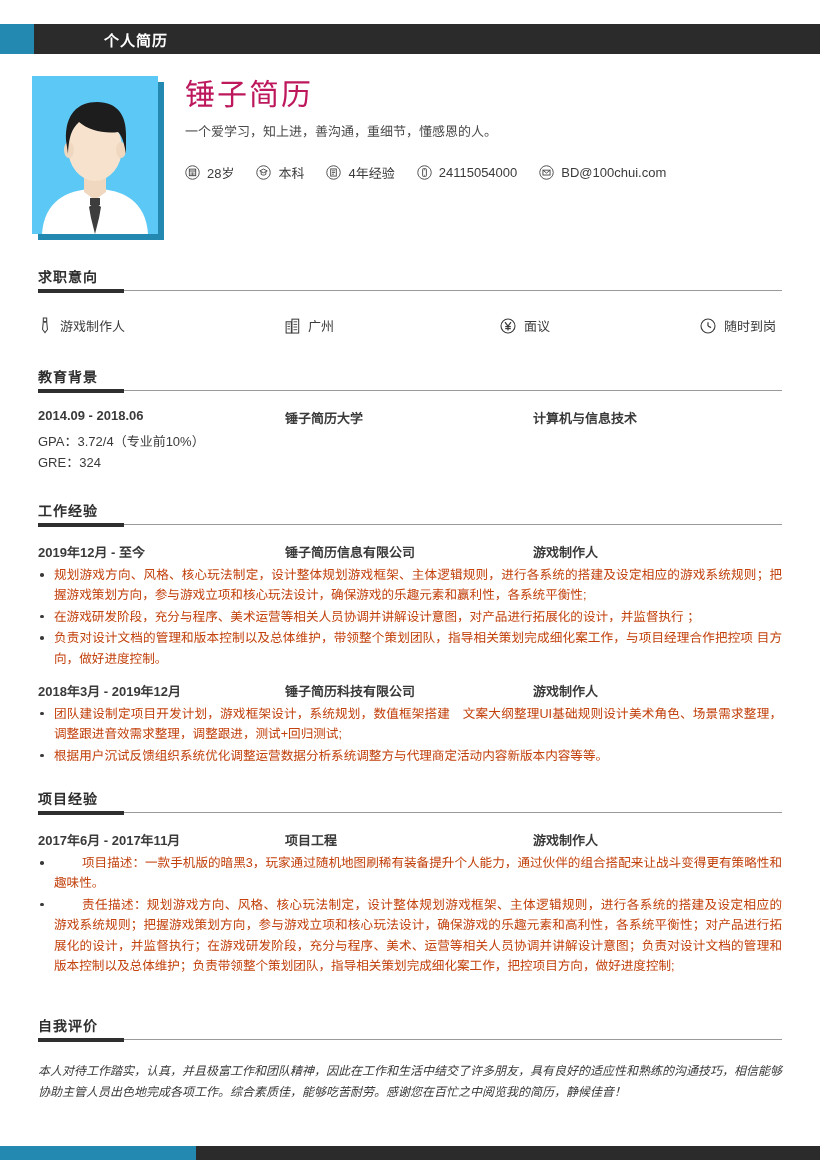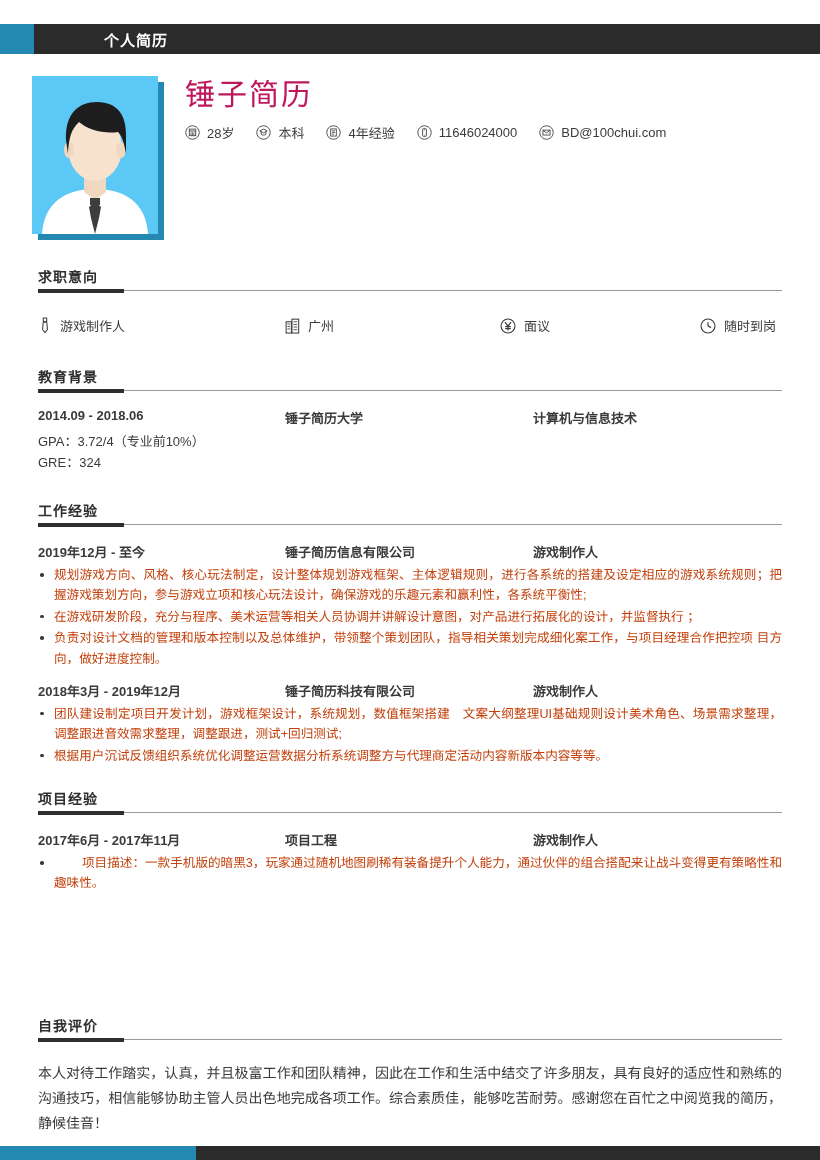"一个爱学习，知上进，善沟通，重细节，懂感恩的人。" div.tagline { html: none -> <div>一个爱学习，知上进，善沟通，重细节，懂感恩的人。</div> }
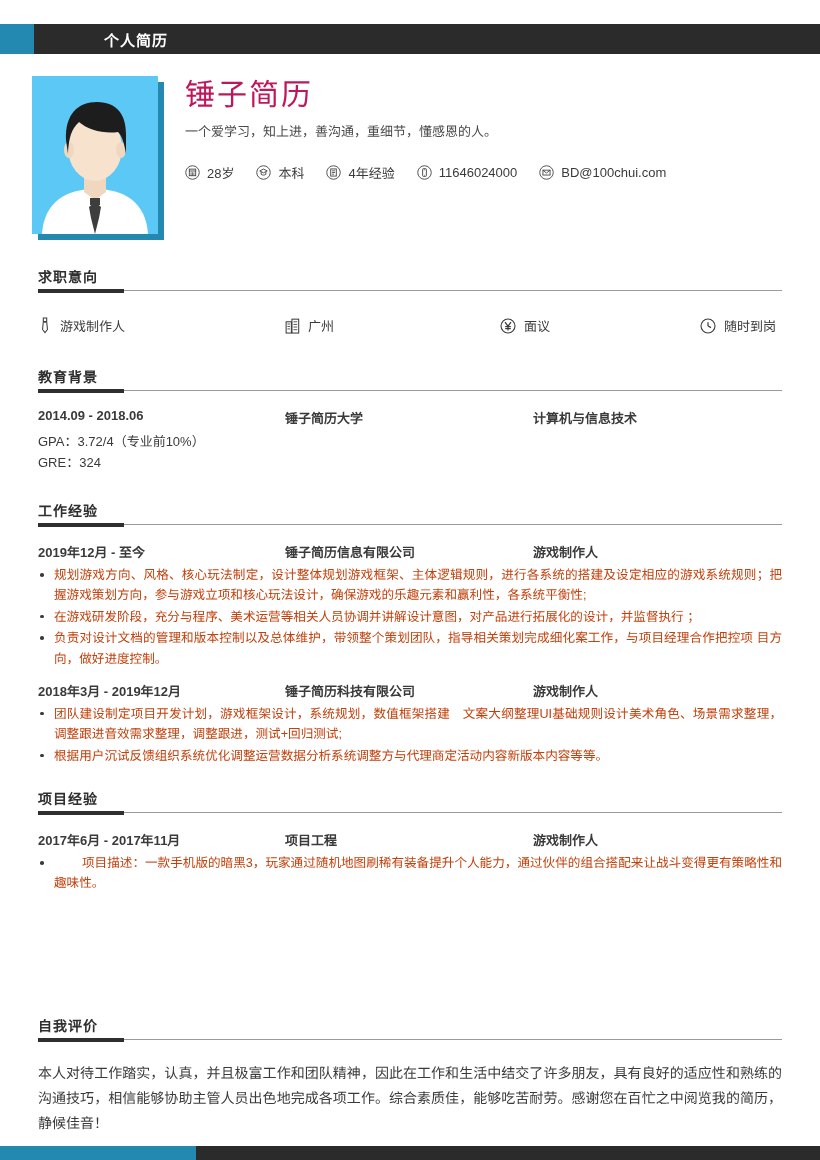"11646024000" span { text: 11646024000 -> 24115054000 }
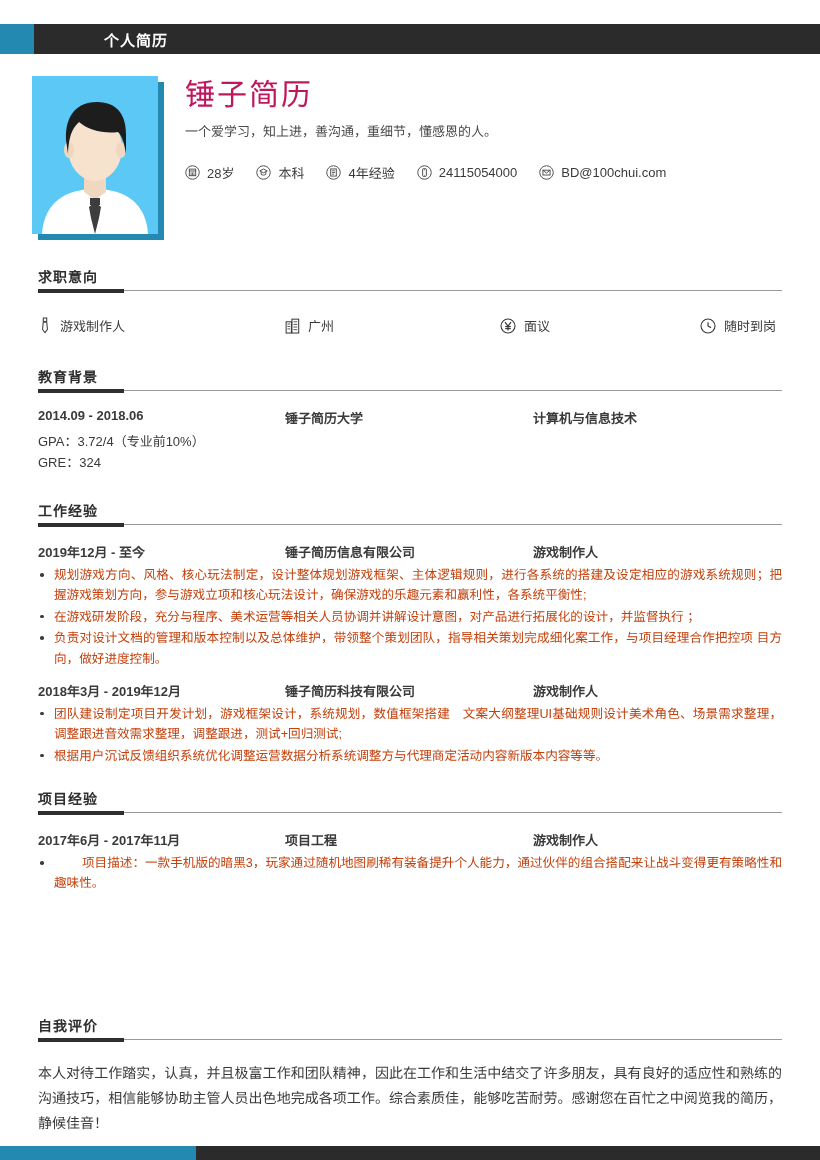"责任描述：规划游戏方向、风格、核心玩法制定，设计整体规划游戏框架、主体逻辑规则，" li { html: none -> <li><span>责任描述：</span><span>规划游戏方向、风格、核心玩法制定，设计整体规划游戏框架、主体逻辑规则，进行各系统的搭建及设定相应的 游戏系统规则；把握游戏策划方向，参与游戏立项和核心玩法设计，确保游戏的乐趣元素和高利性，各系统平衡性；对产品进行拓展化的设计，并监督执行；在游戏研发阶段，充分与程序、美术、运营等相关人员协调并讲解设计意图；负责对设计文档的管理和版本控制以及总体维护；负责带领整个策划团队，指导相关策划完成细化案工作，把控项目方向，做好进度控制;</span></li> }
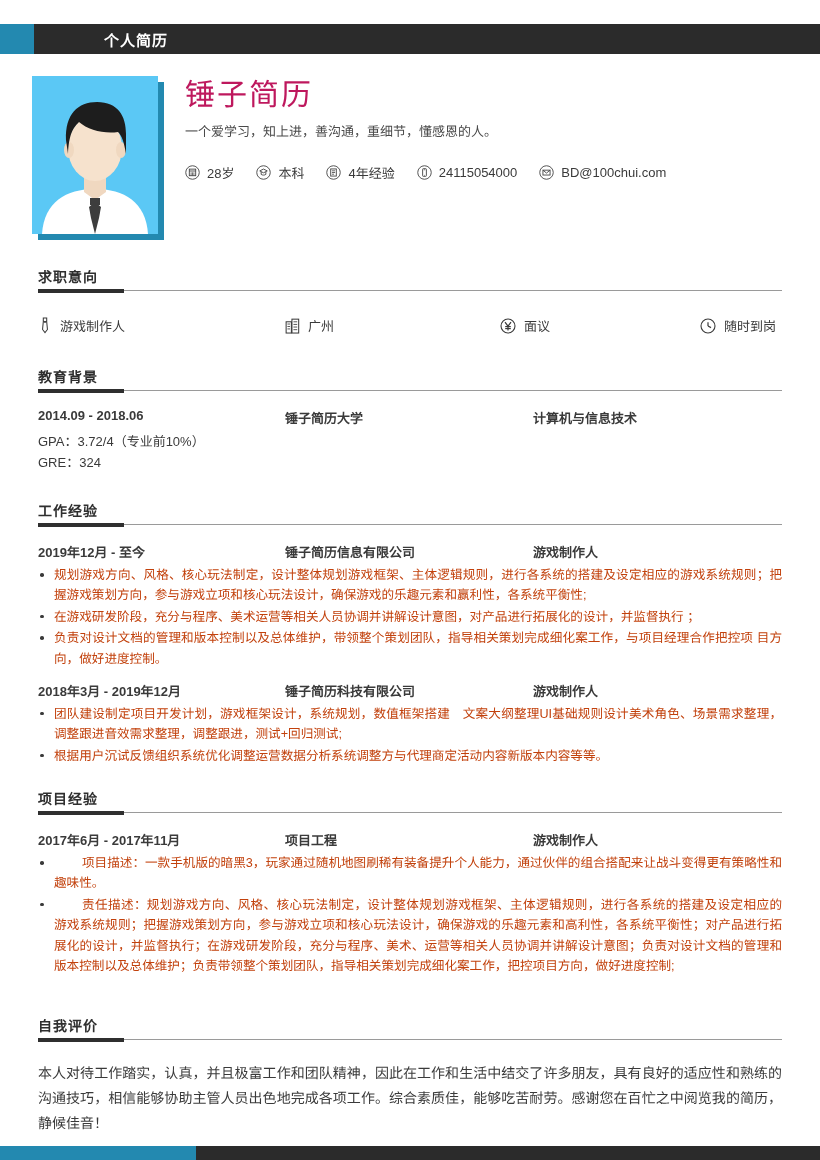"本人对待工作踏实，认真，并且极富工作和团队精神，因此在工作和生活中结交了许多朋友" .para { font-size: 14px -> 12px; font-style: none -> italic }
